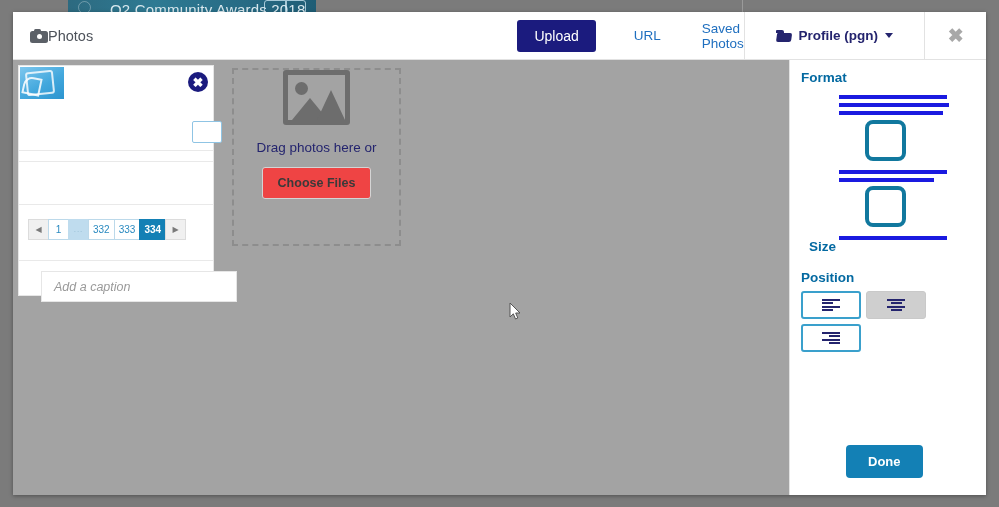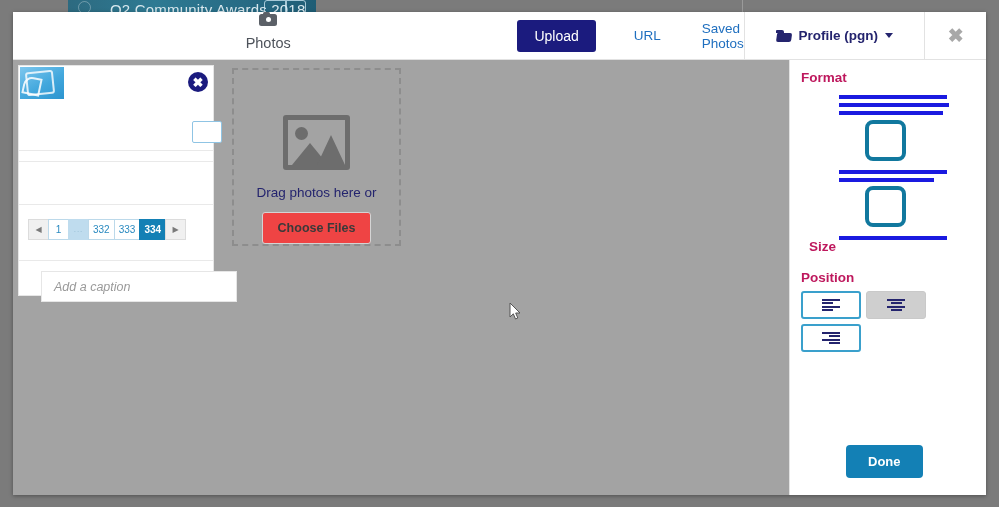"Photos" .hdr-title-zone { flex-direction: column -> none; gap: 9px -> none }
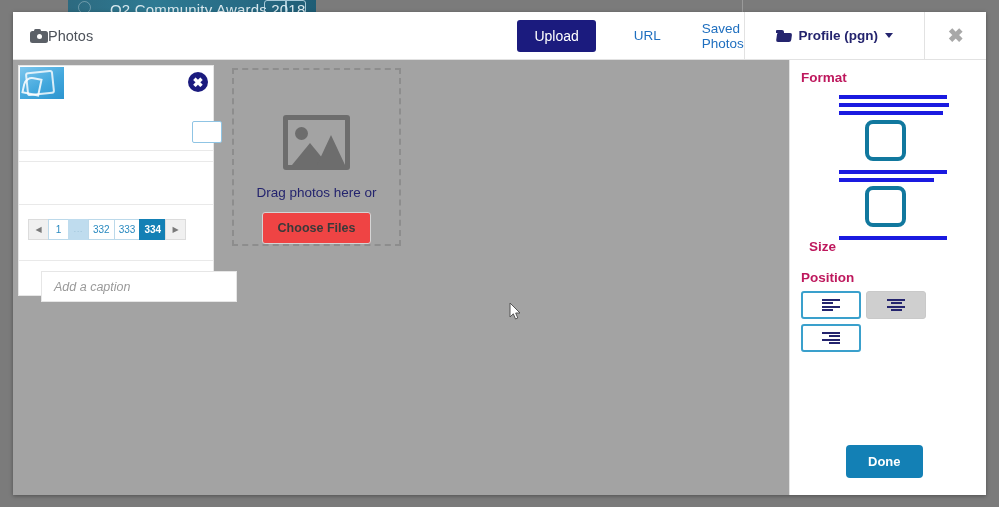"Format" .panel-label { color: #be185d -> #0369a1 }
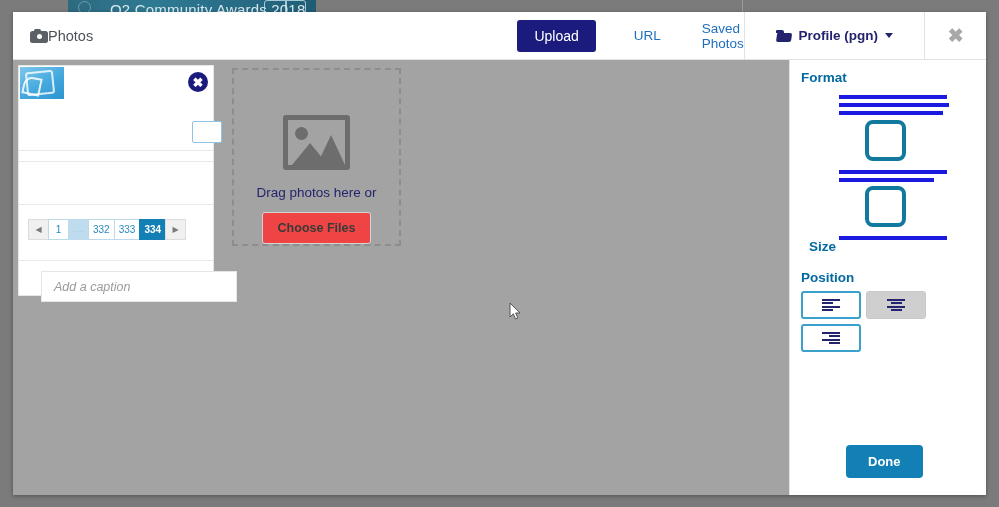"Drag photos here or" #dropzone { justify-content: flex-end -> flex-start }
